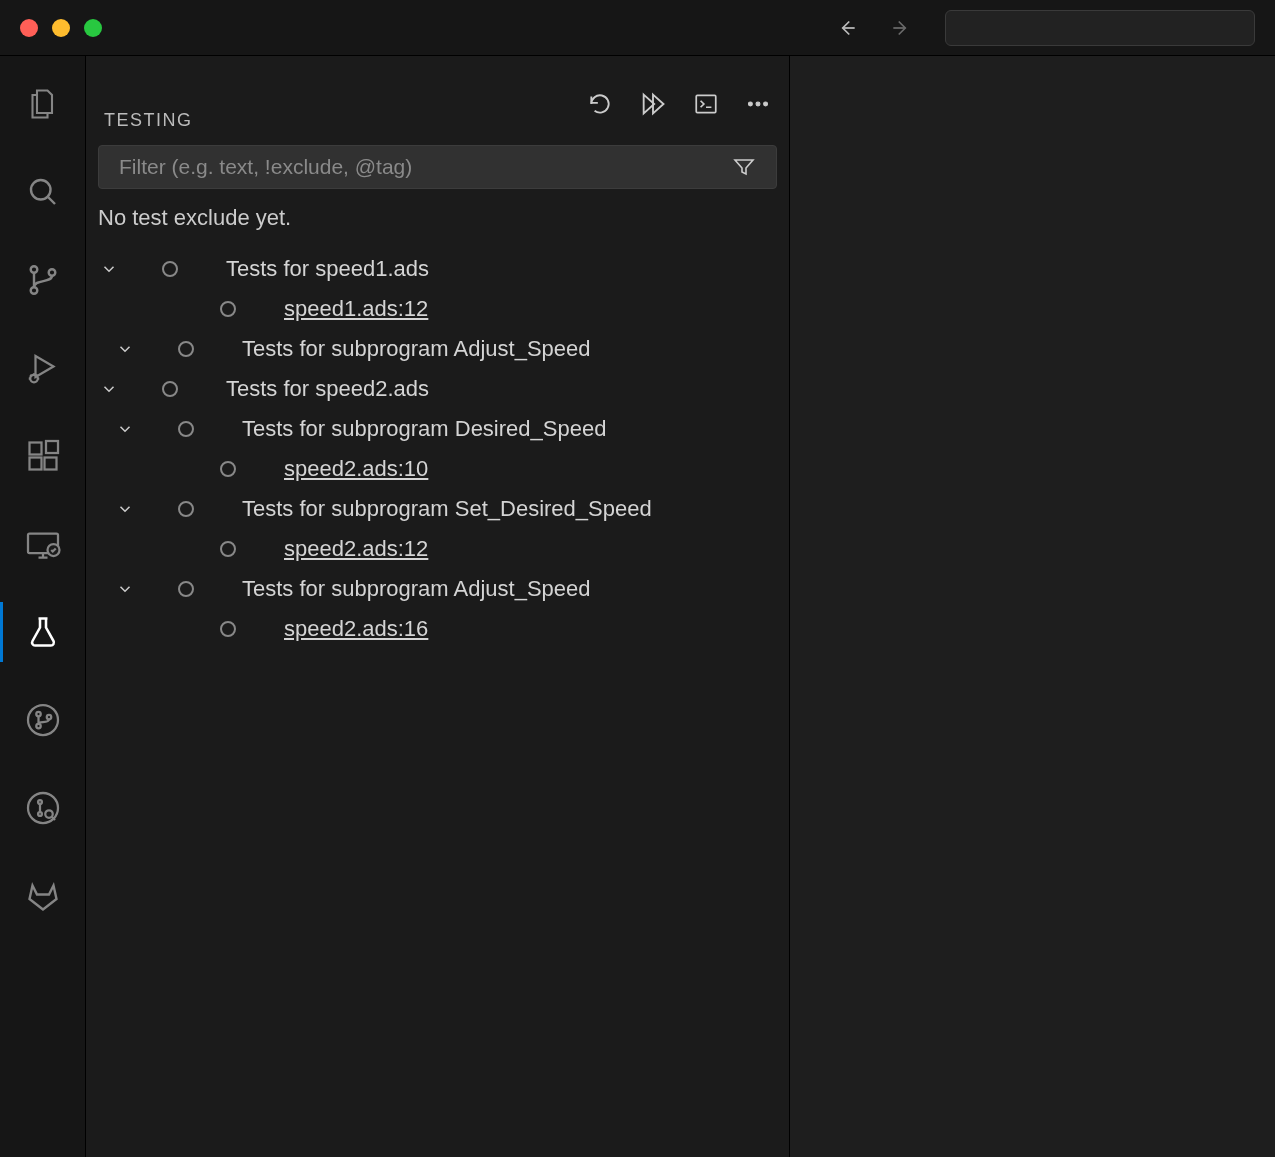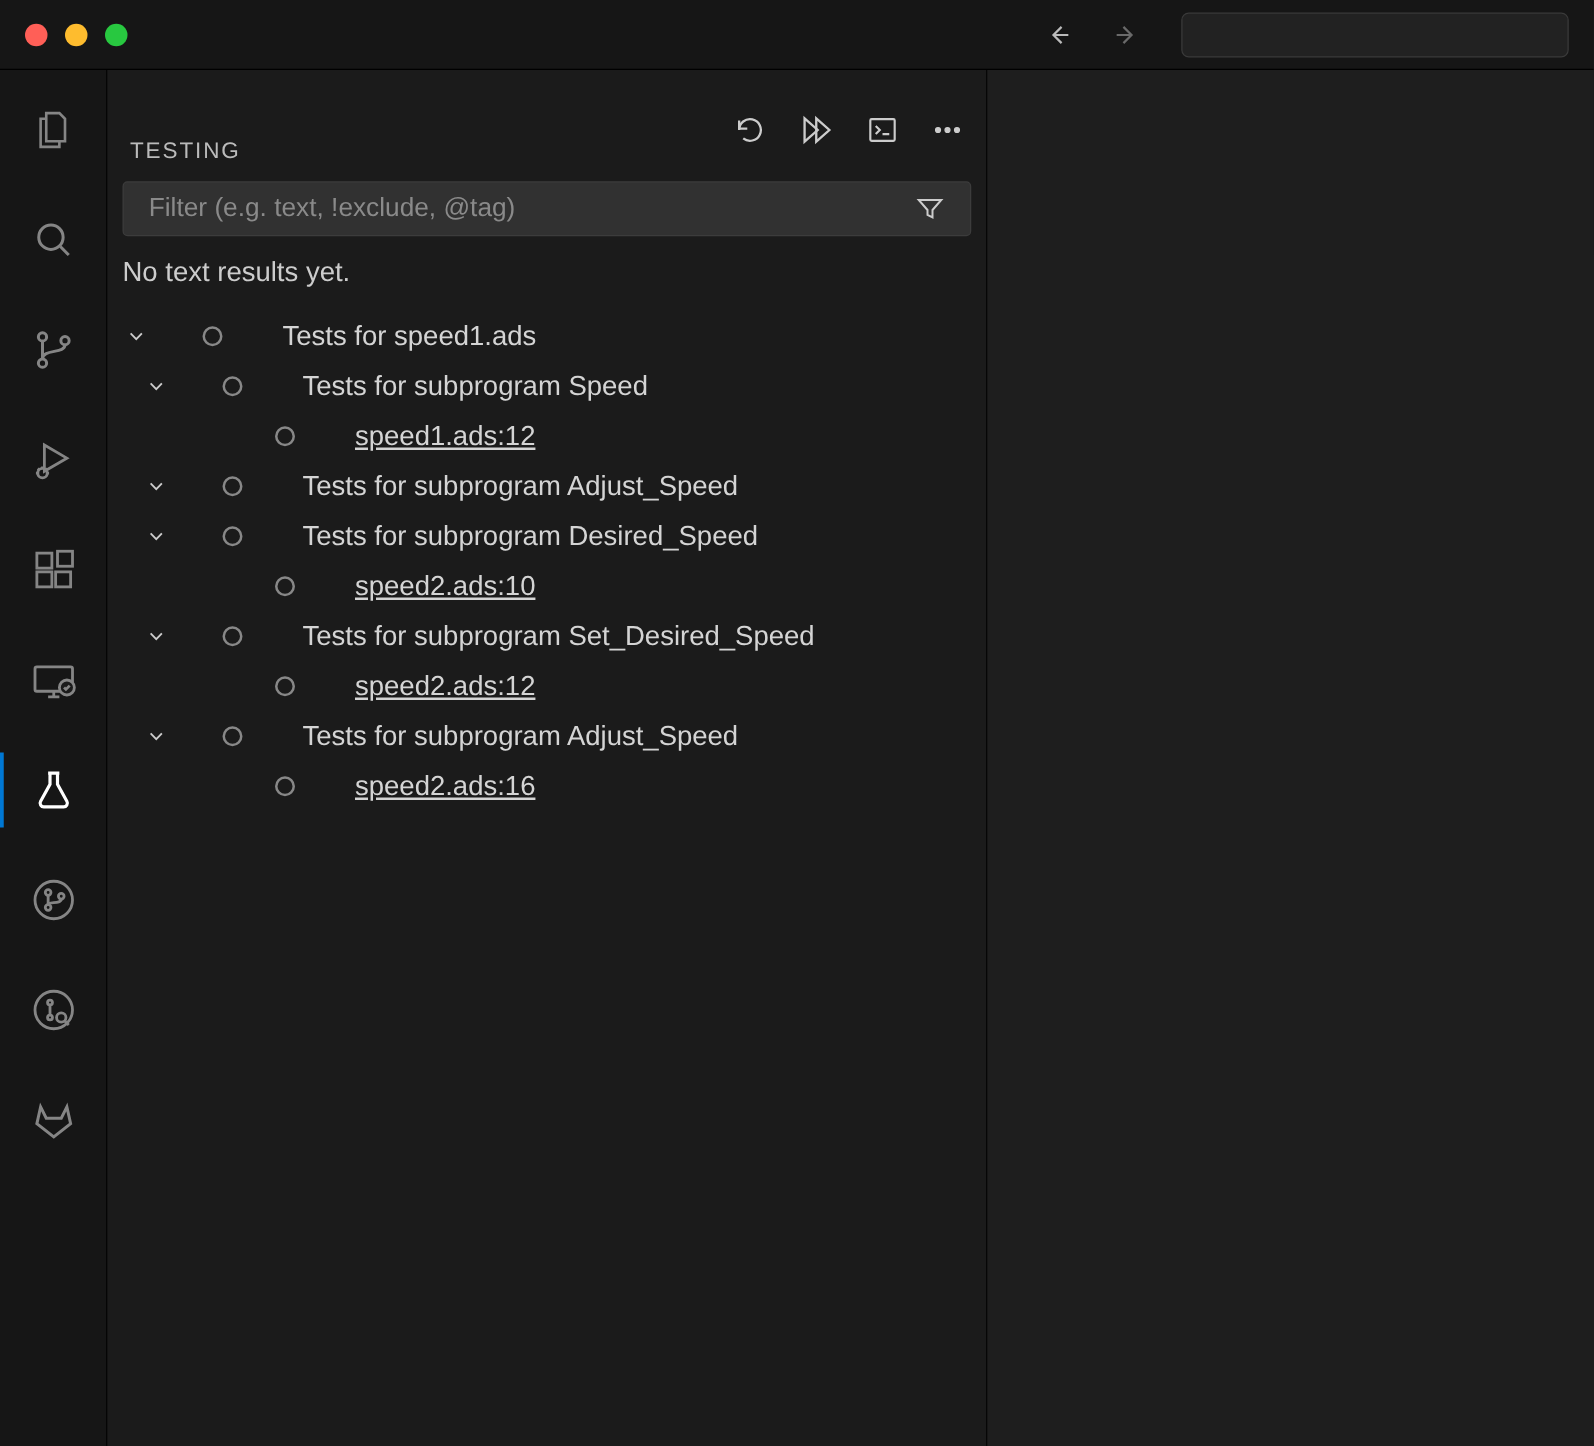"No text results yet." div.status-text { text: text results -> test exclude }
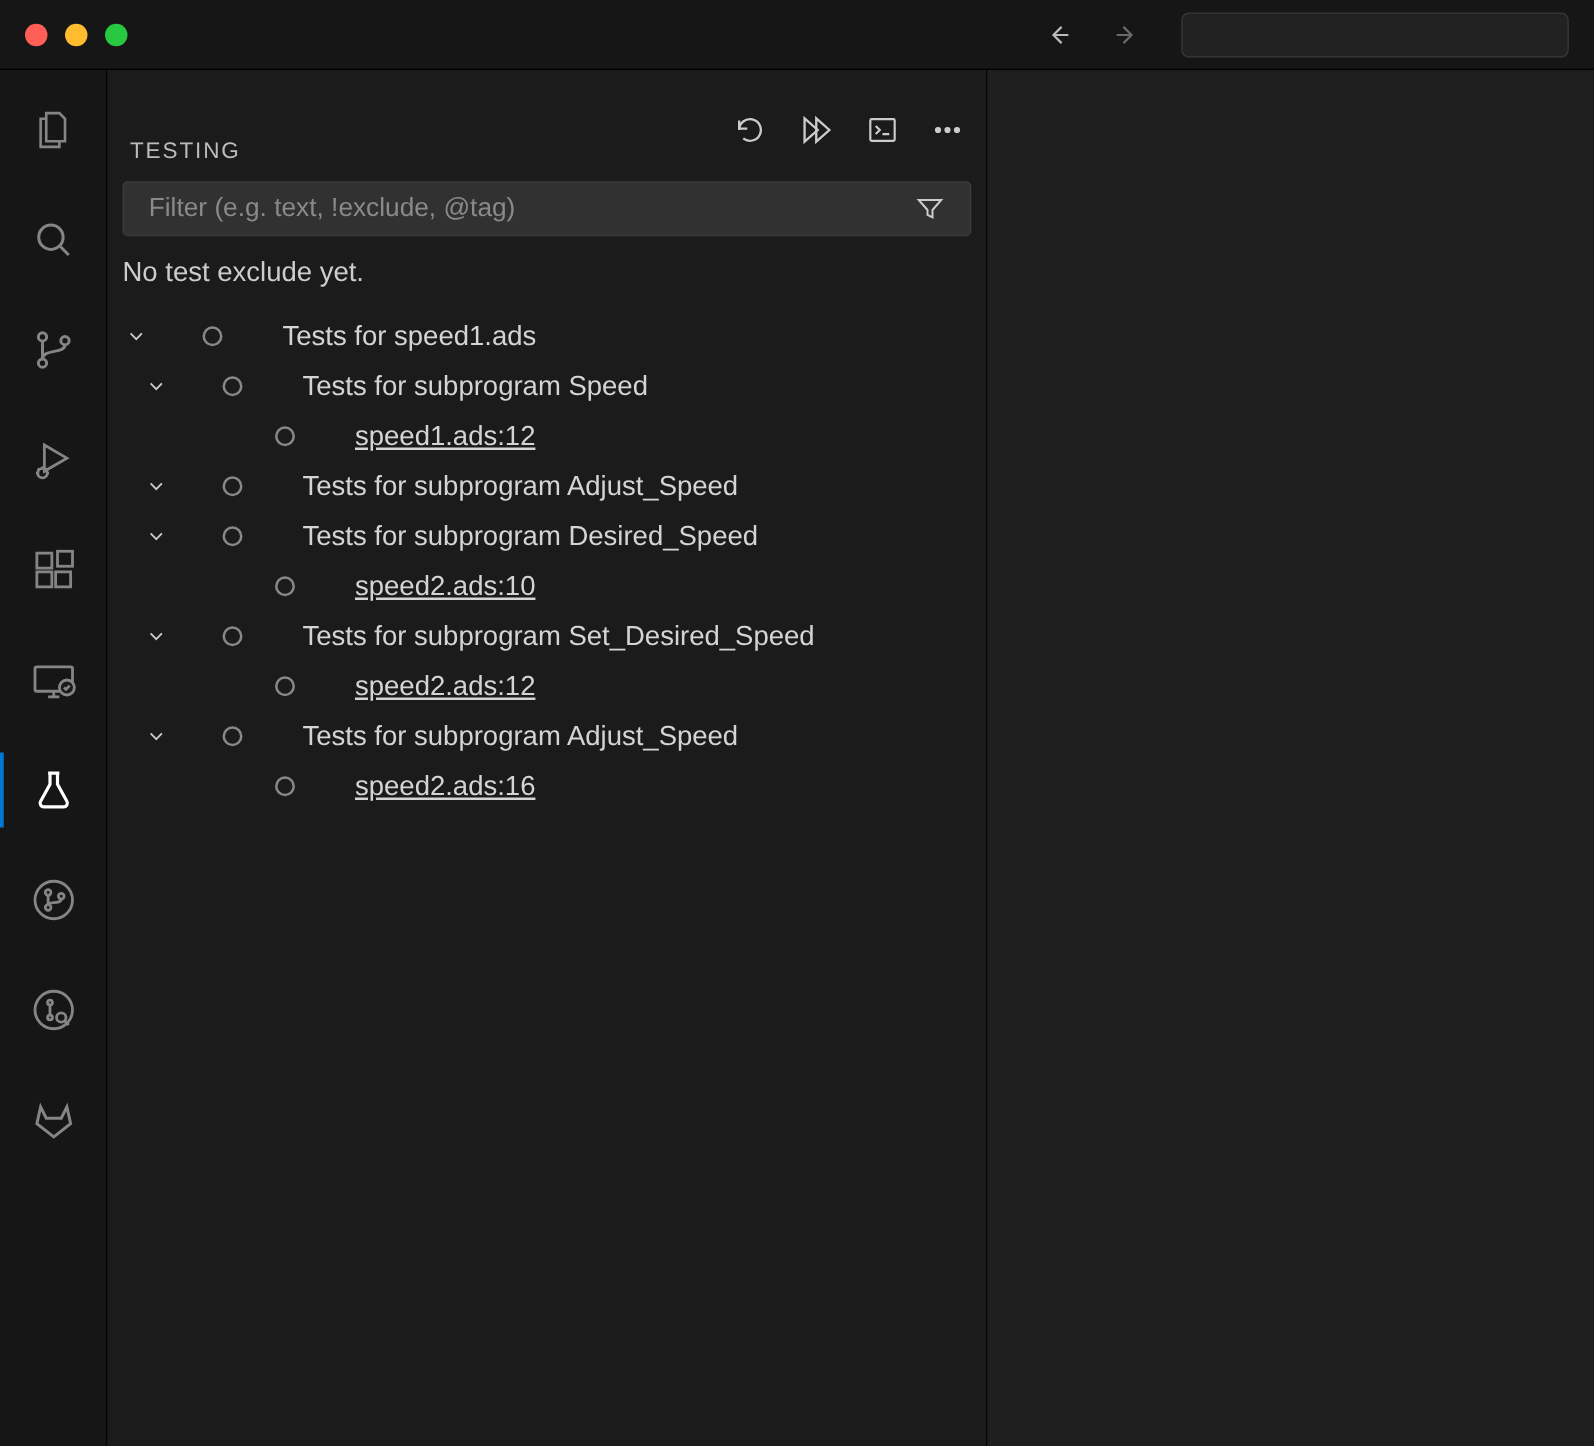"Tests for subprogram Speed" div.tree-row { html: <div> <span> <svg> <path></path> </svg> </span> <span></span> <span>Tests for subprogram Speed</span> </div> -> none }
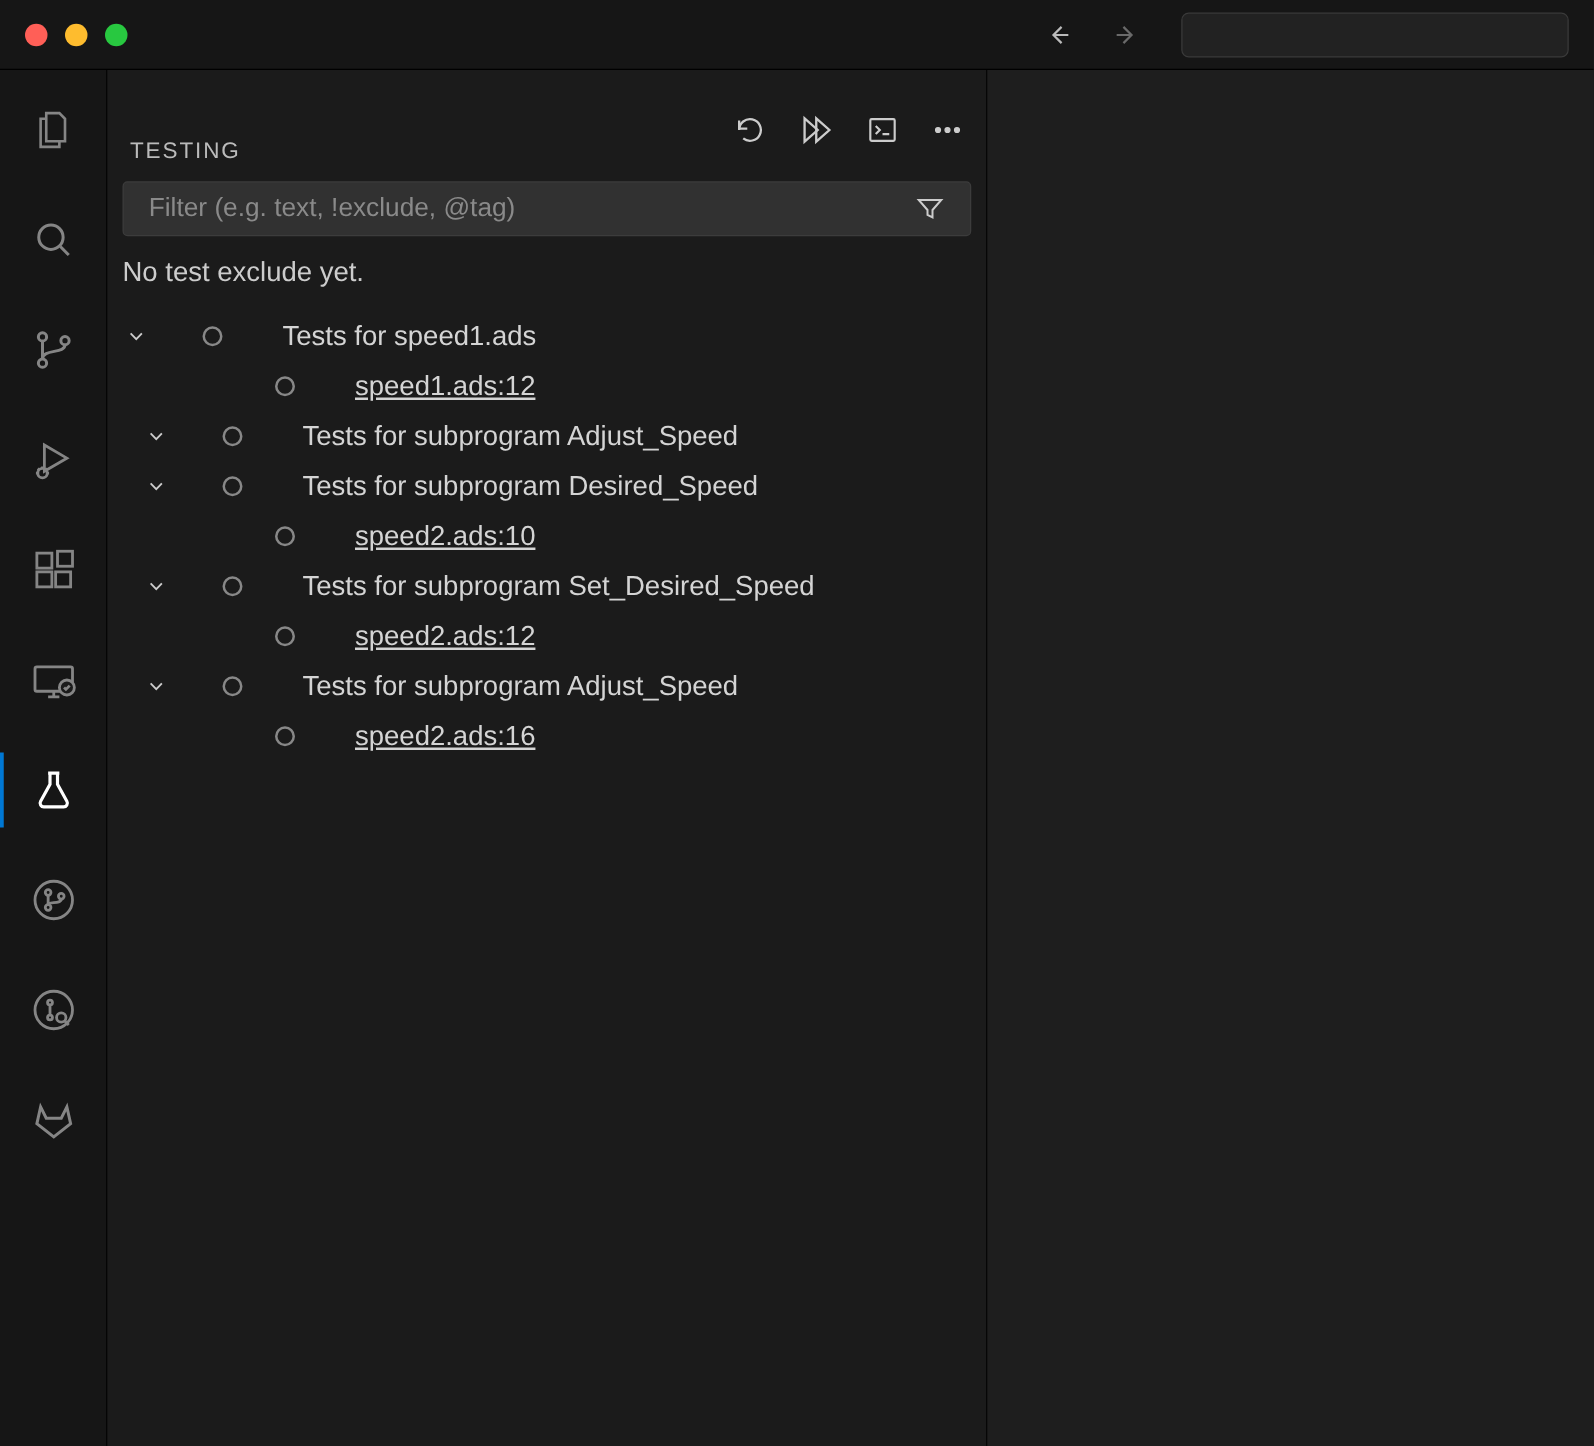"Tests for speed2.ads" div.tree-row { html: none -> <div> <span> <svg> <path></path> </svg> </span> <span></span> <span>Tests for speed2.ads</span> </div> }
